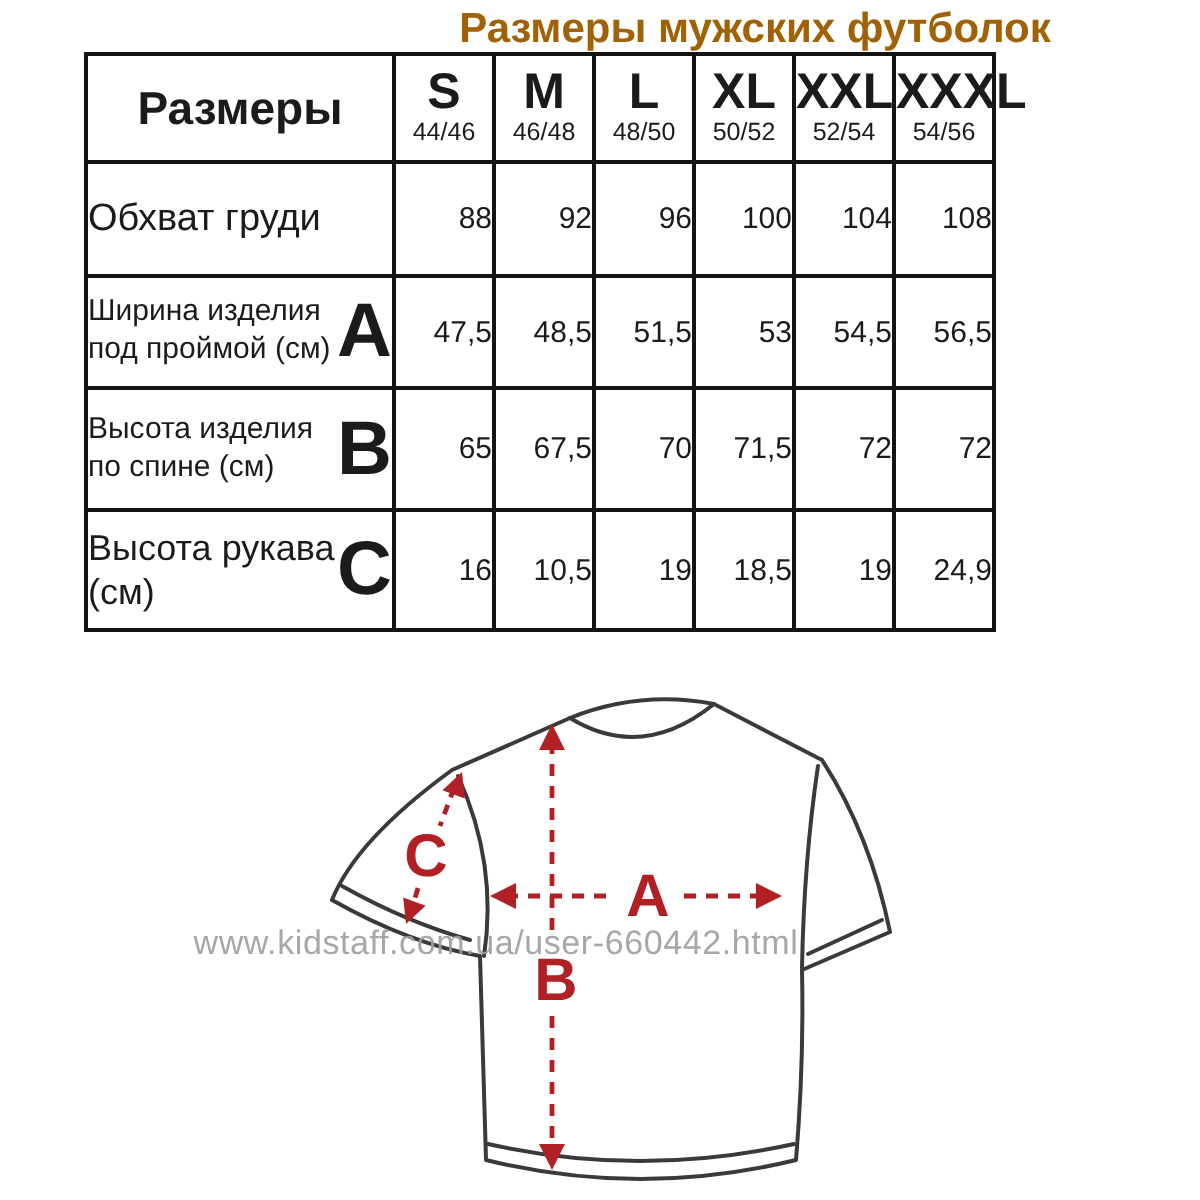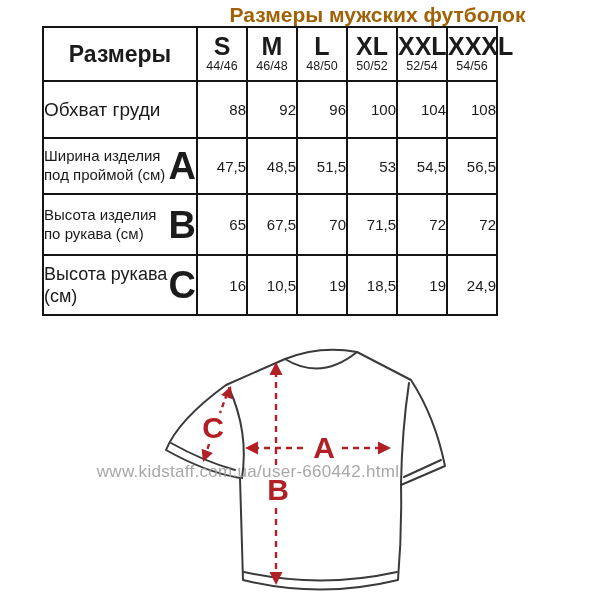"по рукава (см)" span { text: рукава -> спине }
